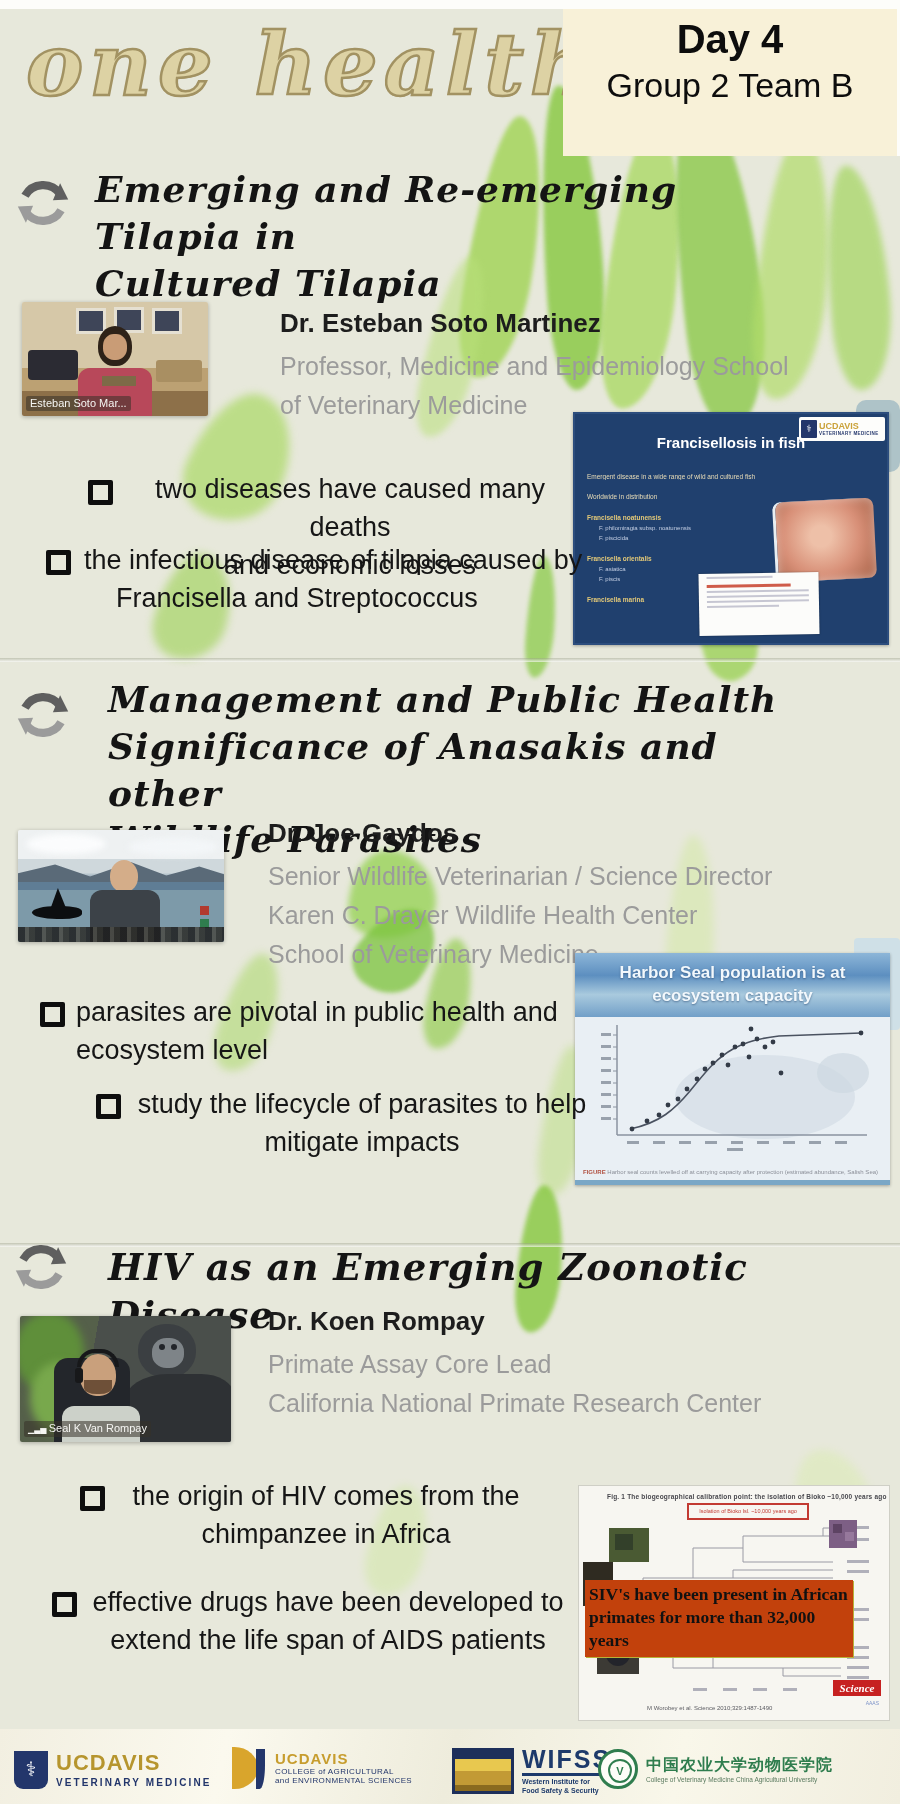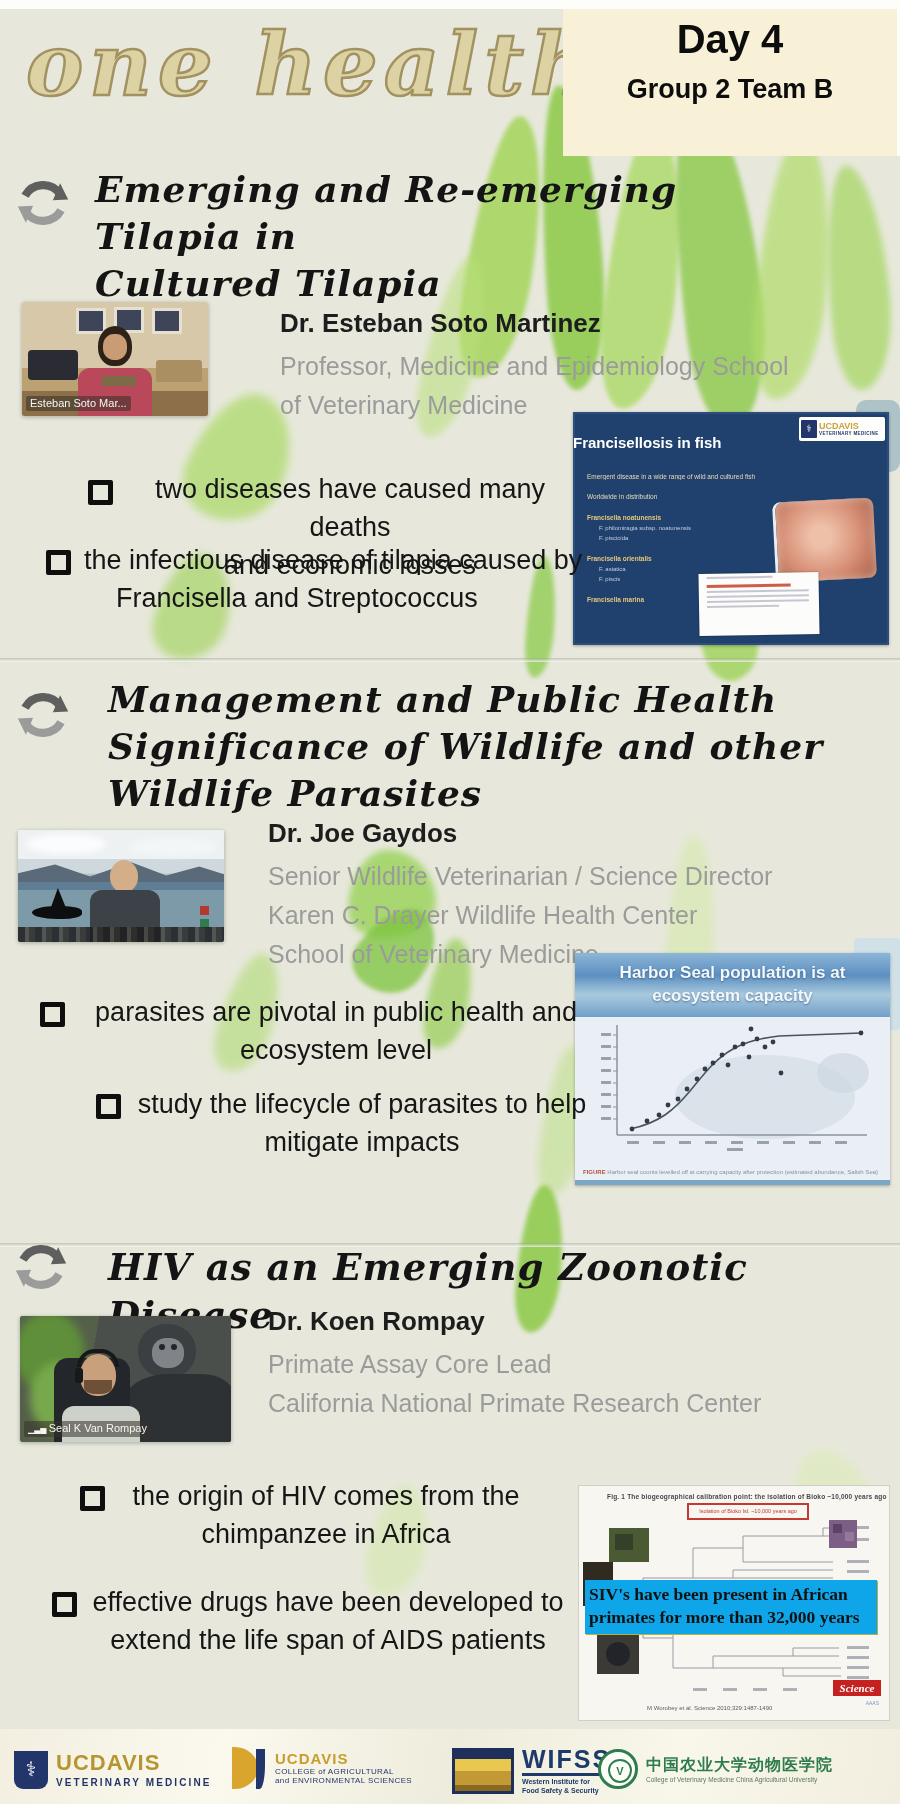"Group 2 Team B" .daybox .d2 { font-size: 27px -> 34px; font-weight: 700 -> 400; margin-top: 12px -> 4px }
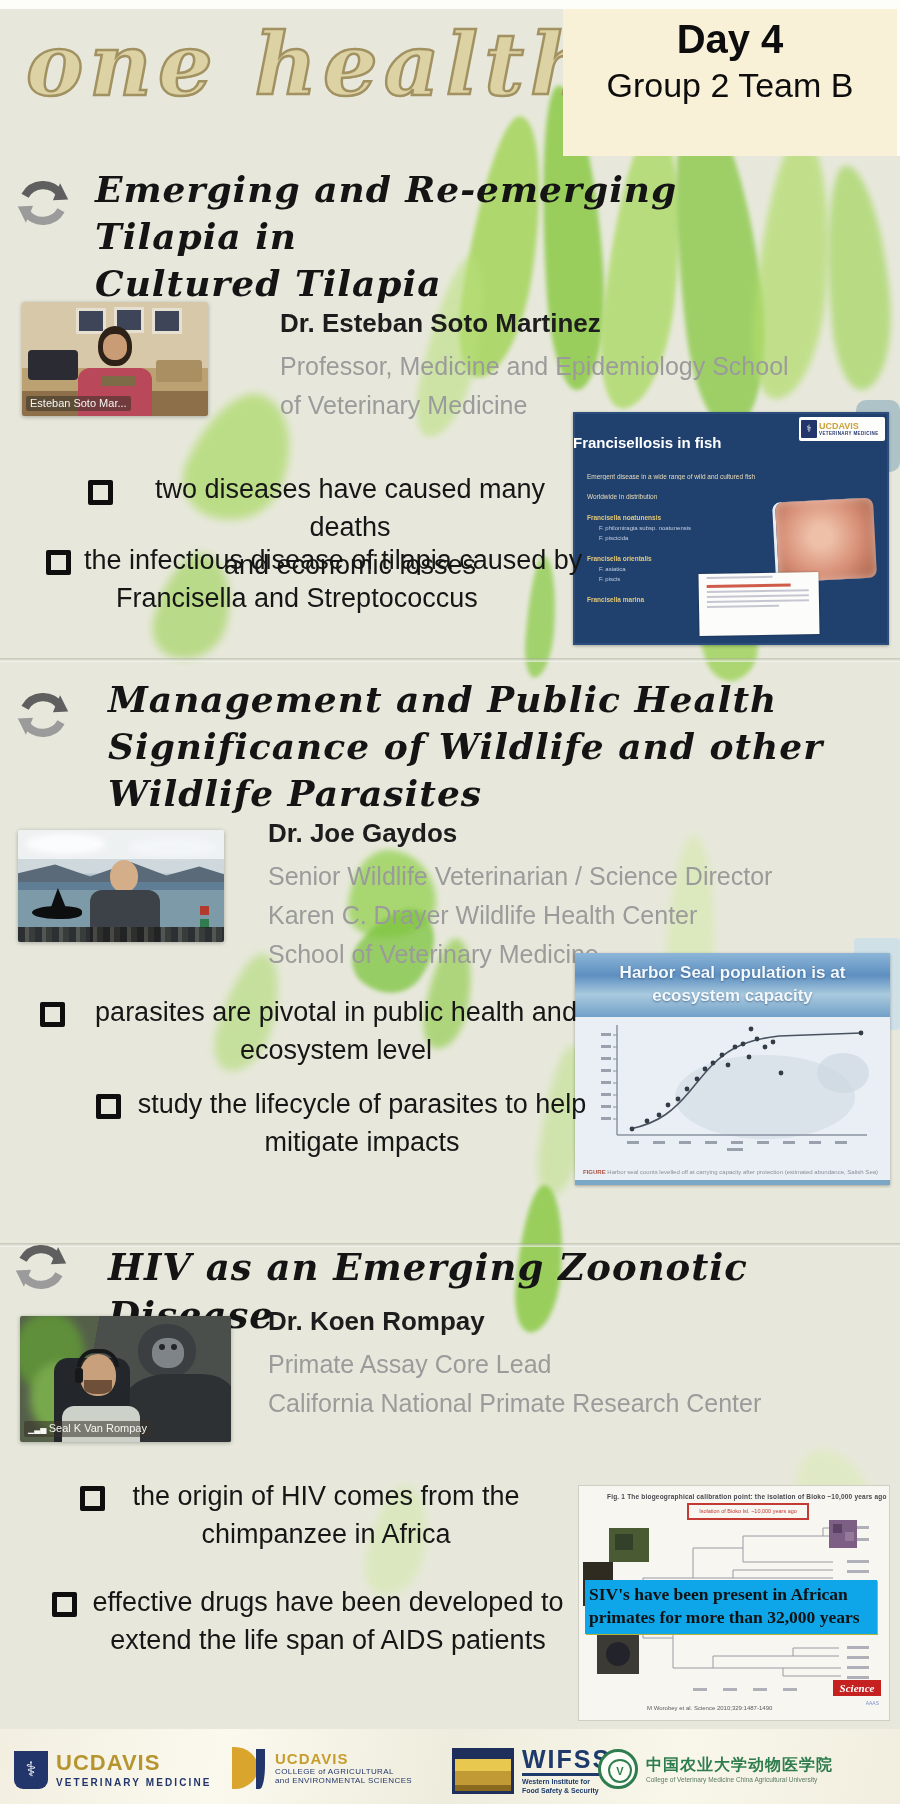"Francisellosis in fish" .slide1 .stitle { text-align: left -> center }
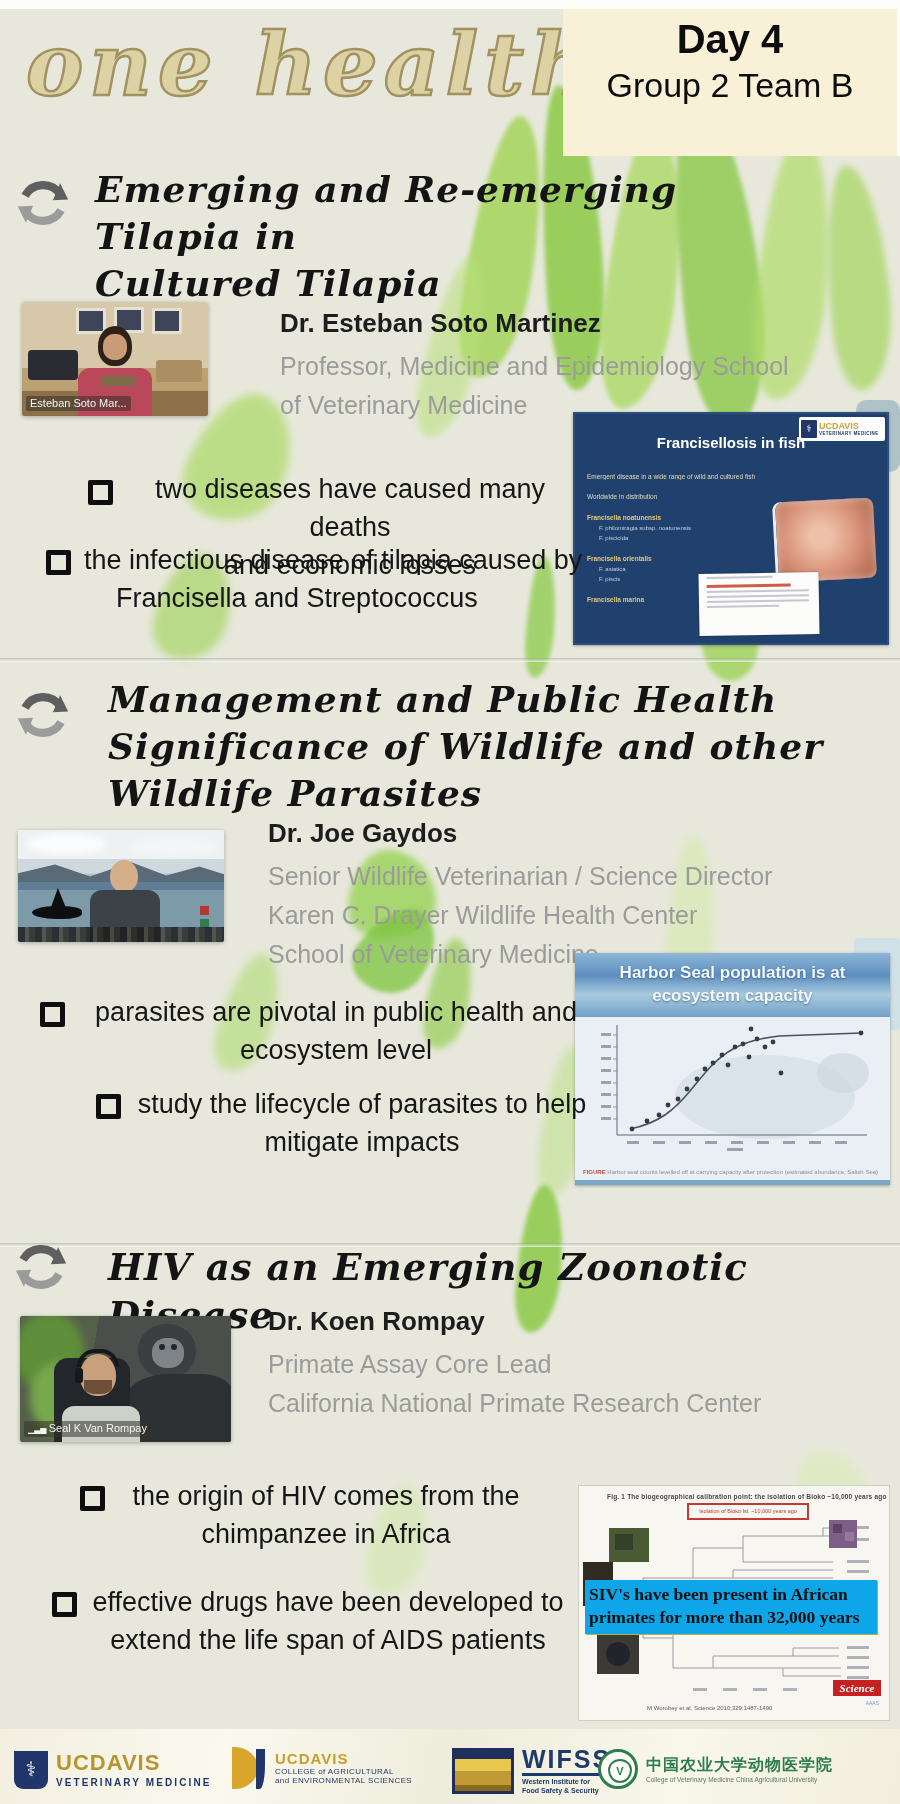"Significance of Wildlife and other" div { text: Wildlife -> Anasakis }
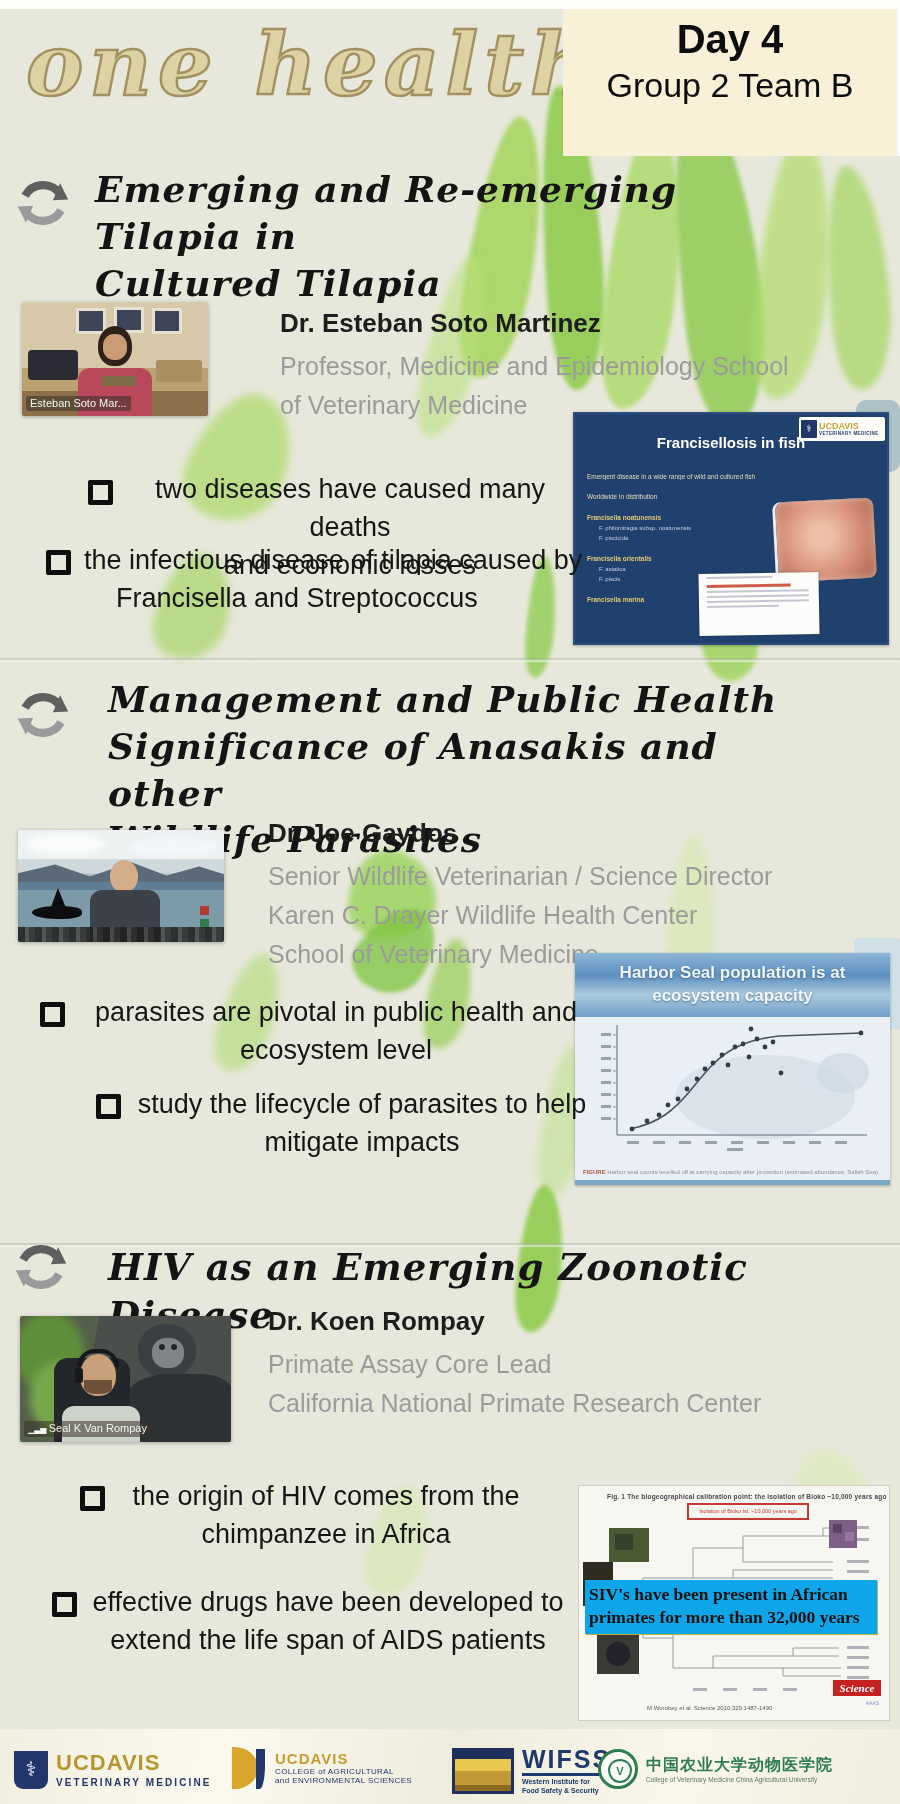"parasites are pivotal in public" div.btext { text-align: center -> none }
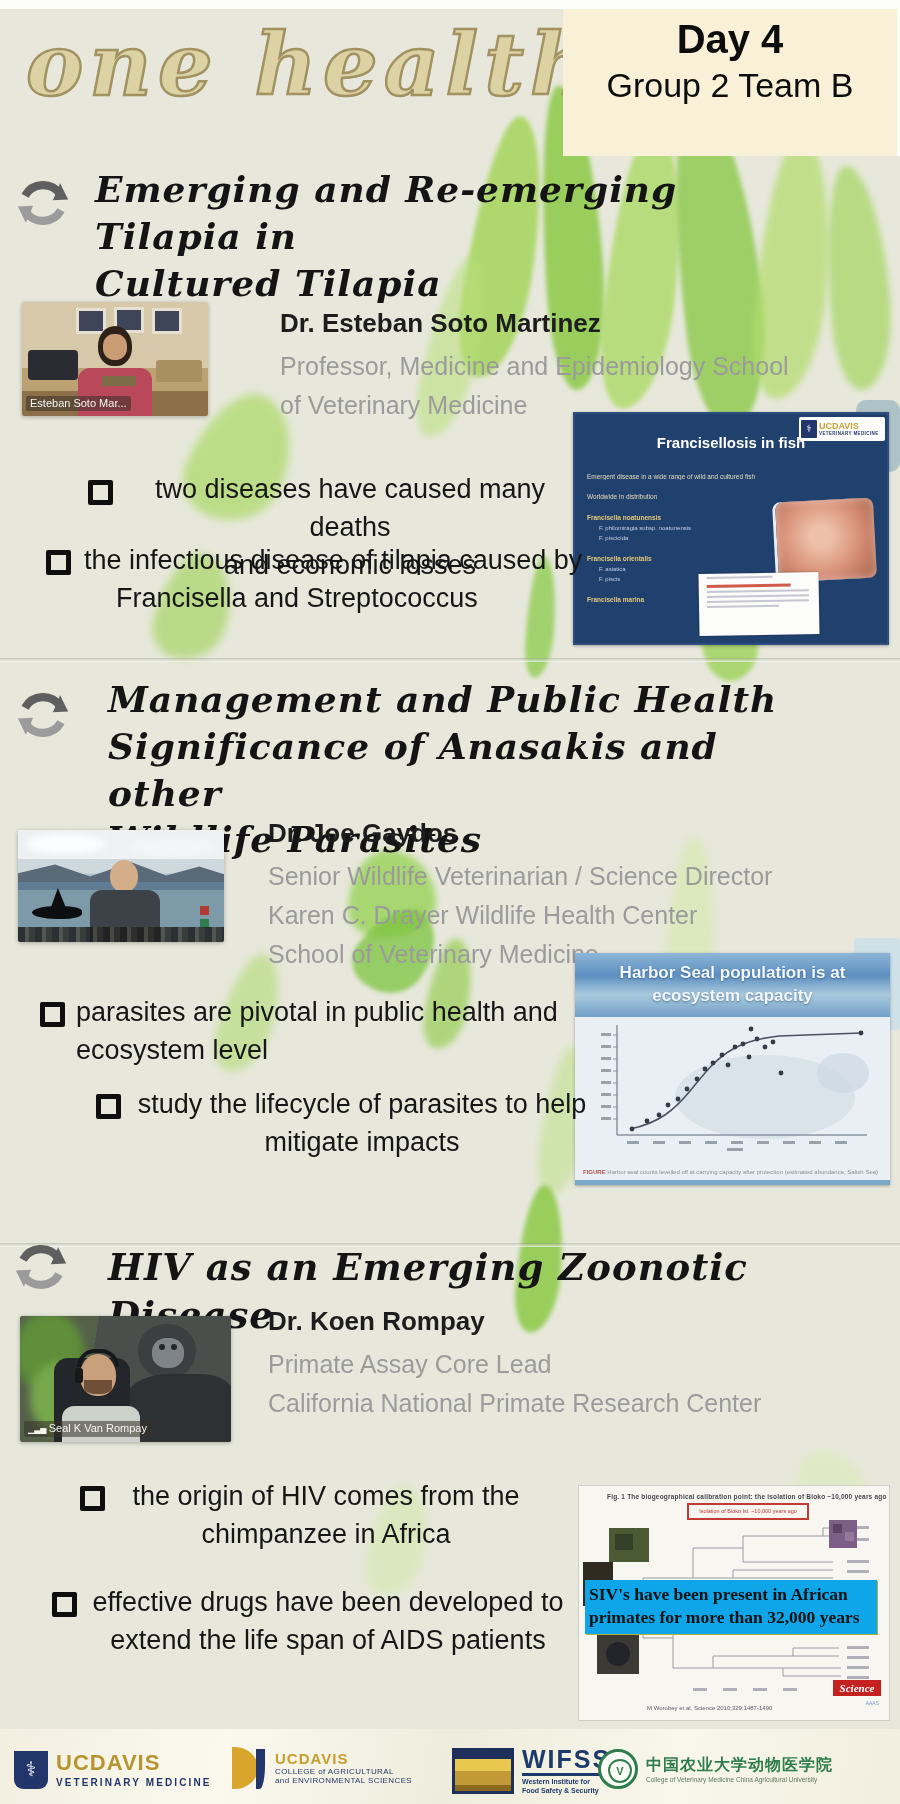"SIV's have been present in" .s3banner { background: #0ea5e9 -> #c2410c; width: 292px -> 268px }
